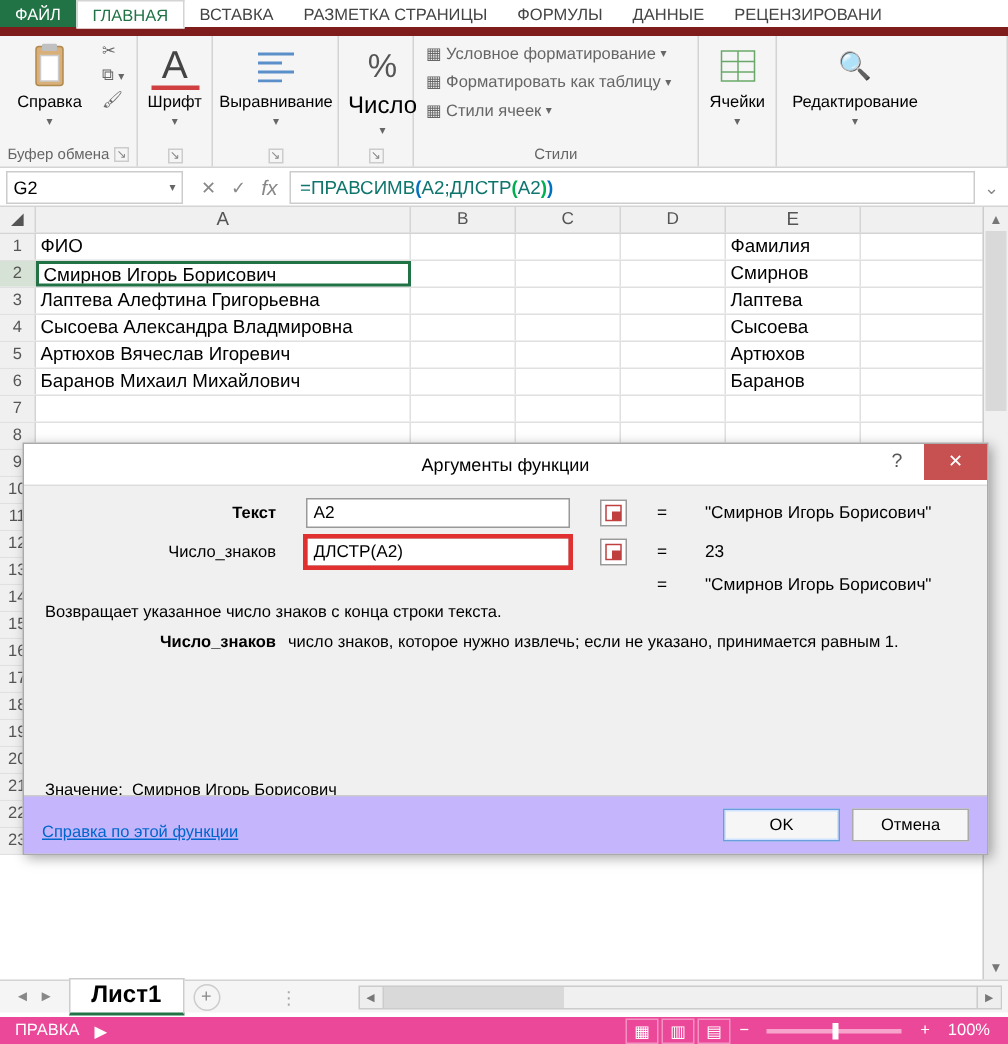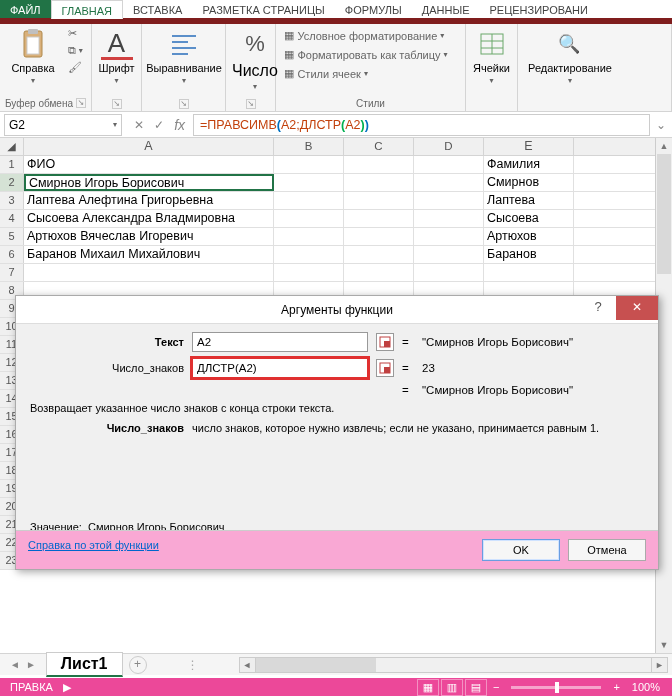"=ПРАВСИМВ" .fb-input .fn { color: #c2410c -> #0f766e }
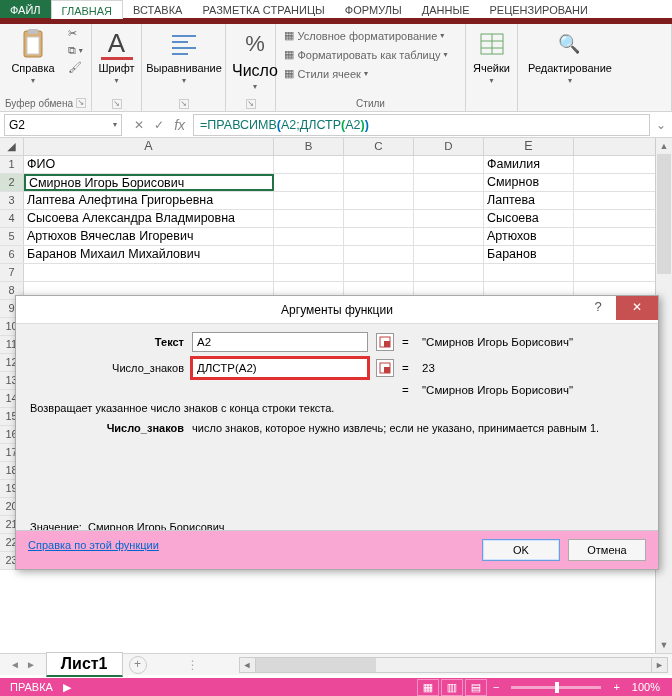"Текст" .arg-row { gap: 8px -> 20px }
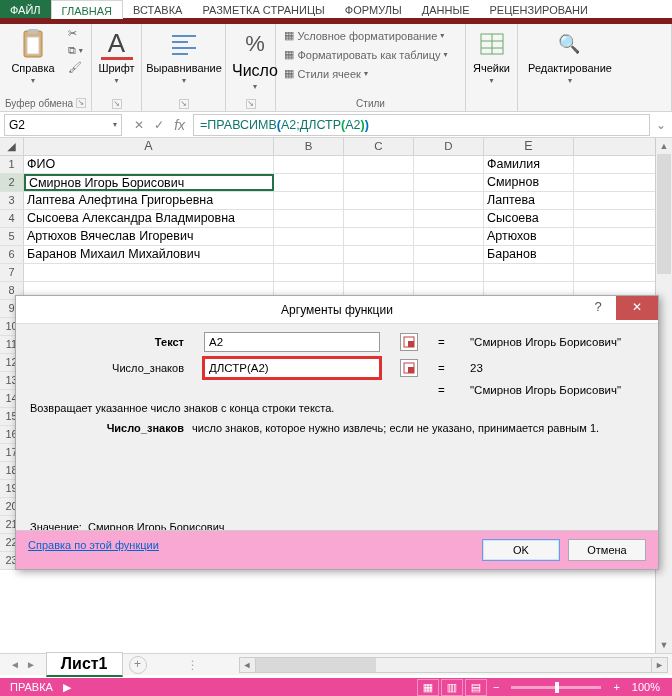"Справка по этой функции" .dlg-foot { align-items: flex-start -> flex-end; background: #f9a8d4 -> #c4b5fd }
